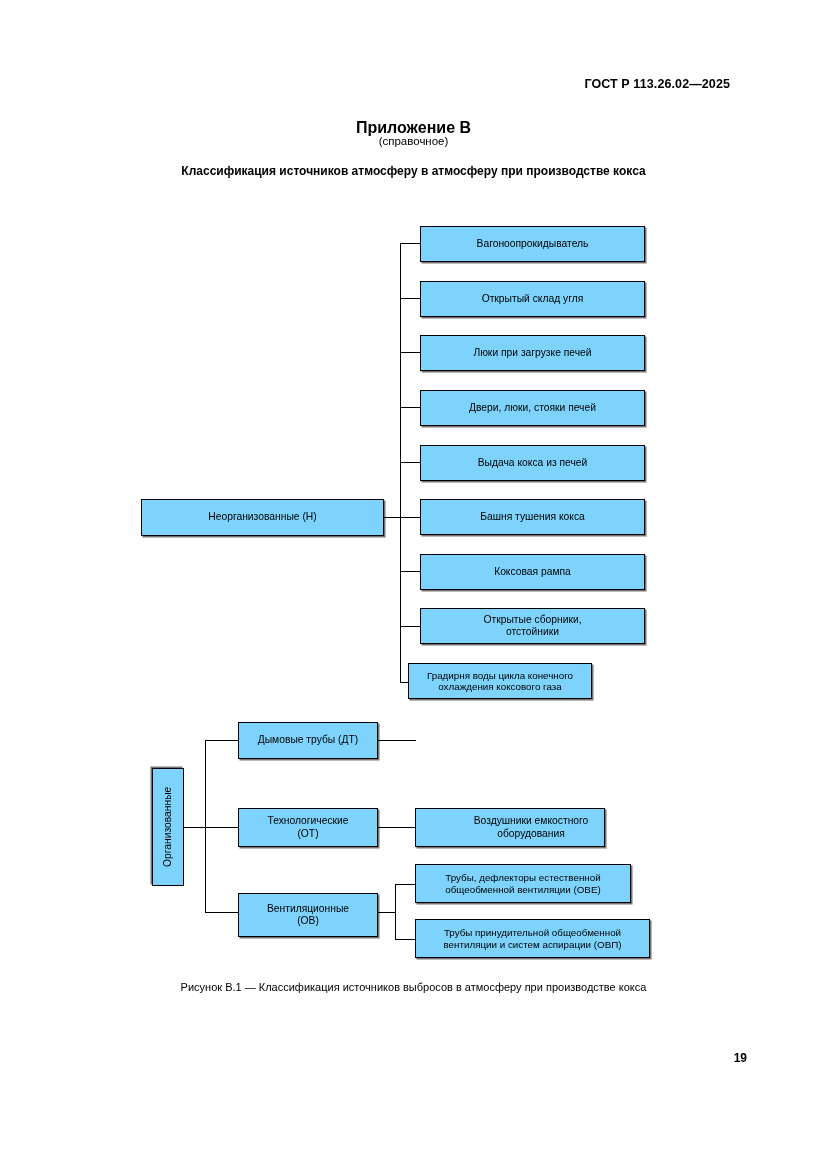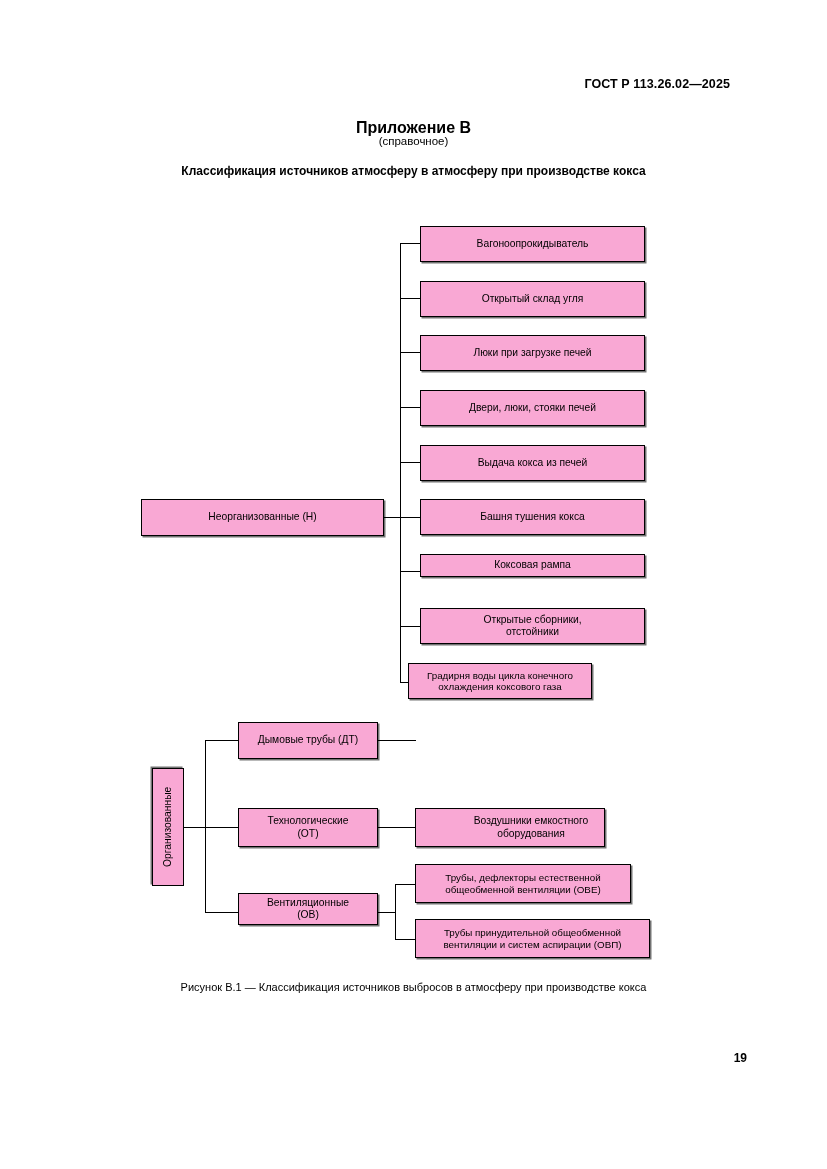"Вагоноопрокидыватель" .node { background: #f9a8d4 -> #7dd3fc }
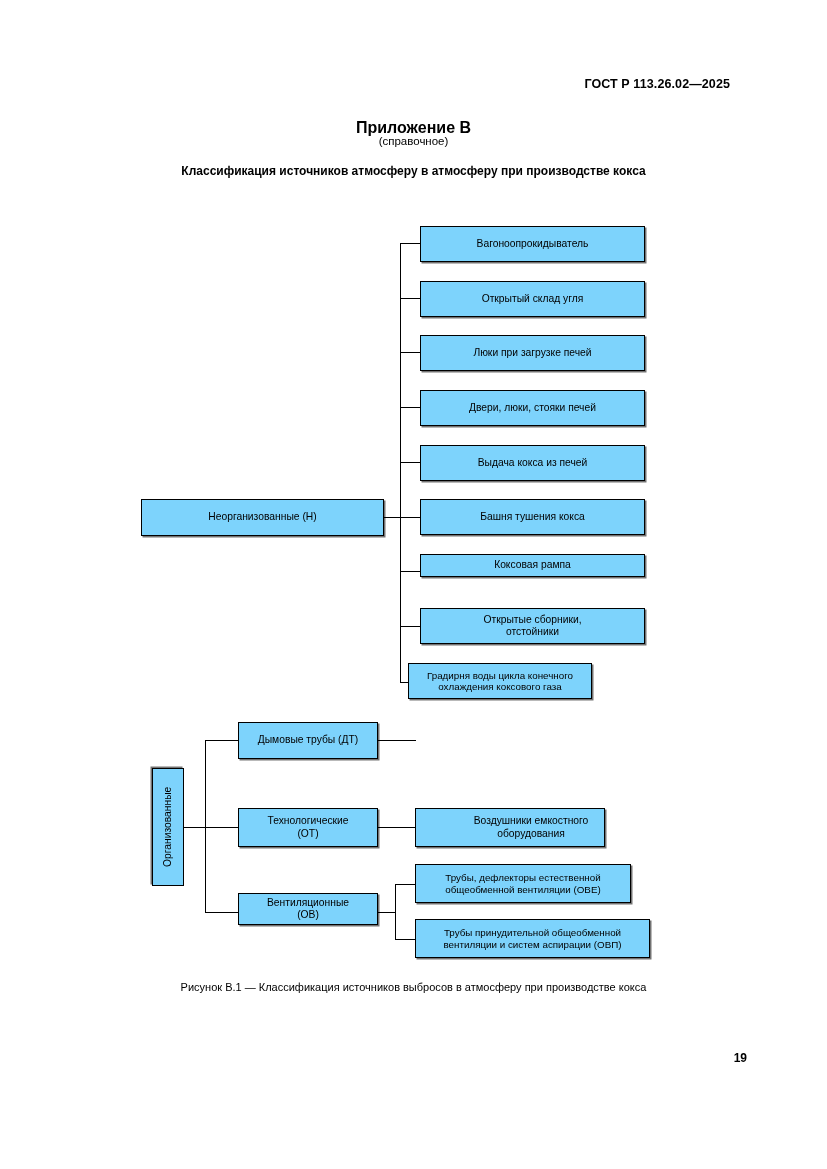"Коксовая рампа" div.node { height: 23px -> 36px }
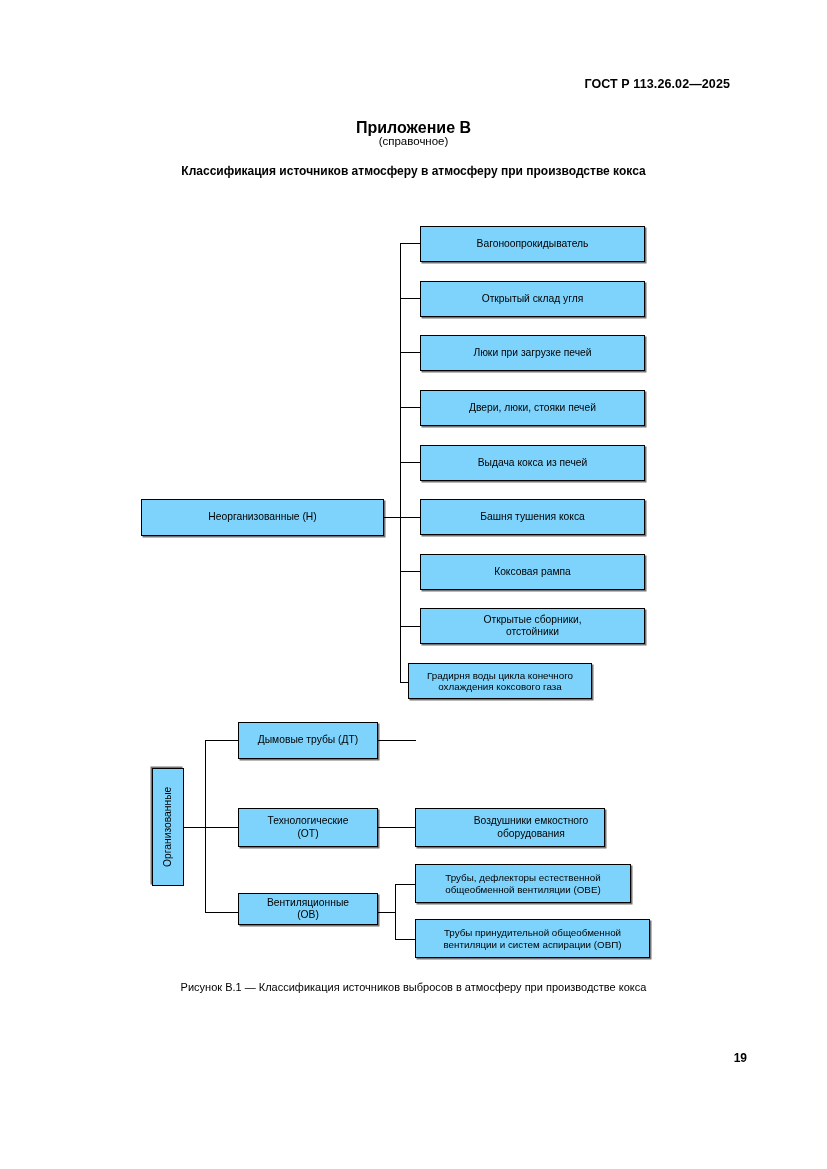"Вентиляционные" div.node { height: 32px -> 44px }
